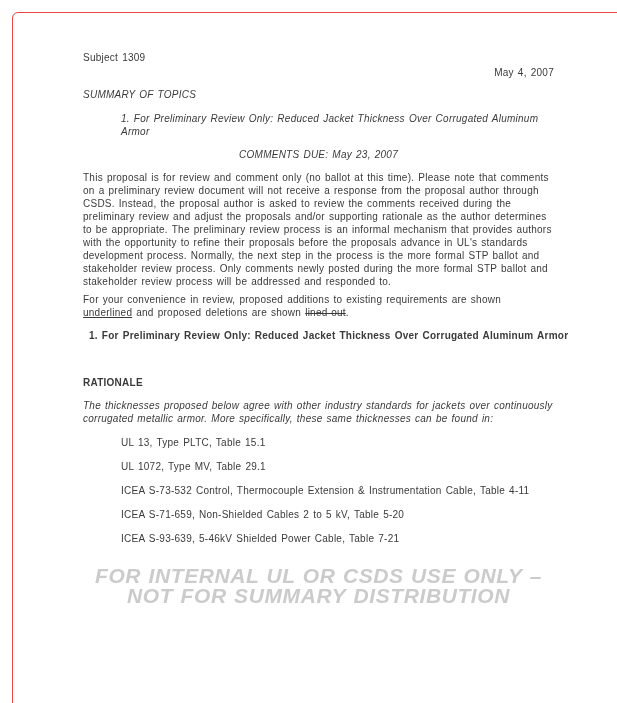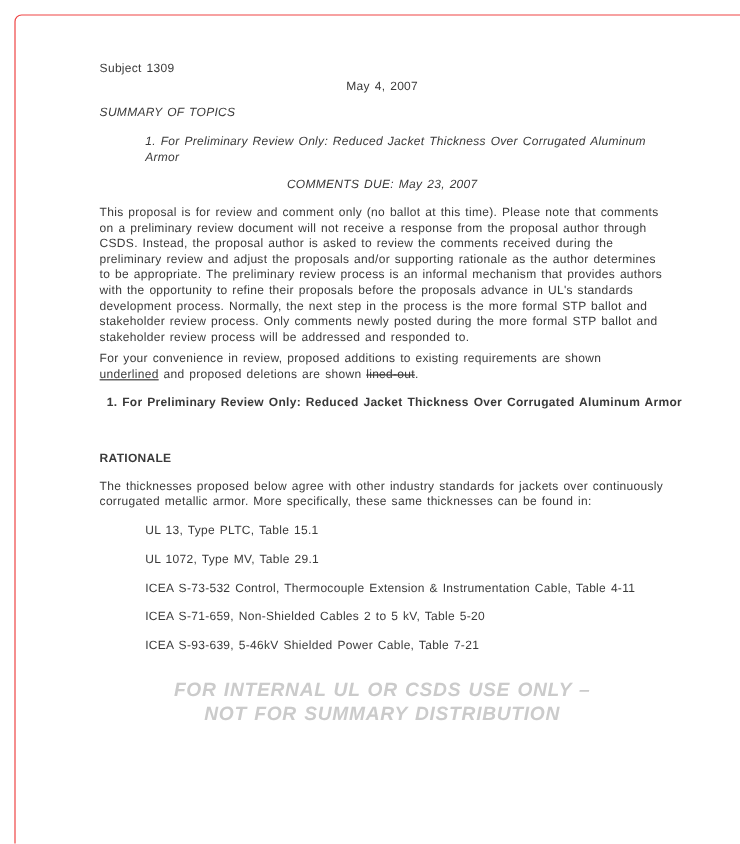"May 4, 2007" .date-line { text-align: center -> right }
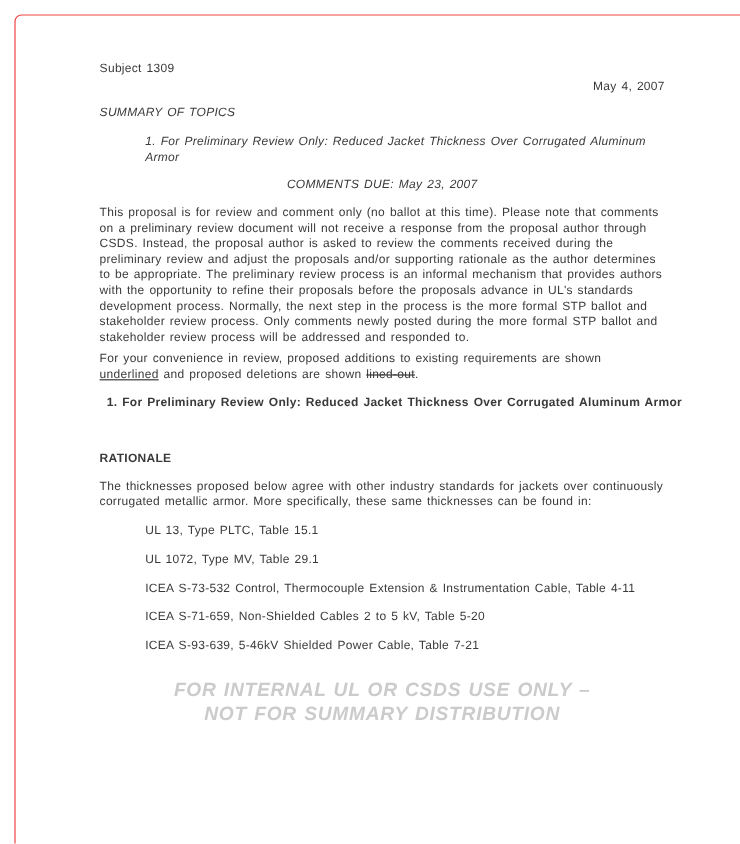"The thicknesses proposed below agree" .rationale-para { font-style: none -> italic }
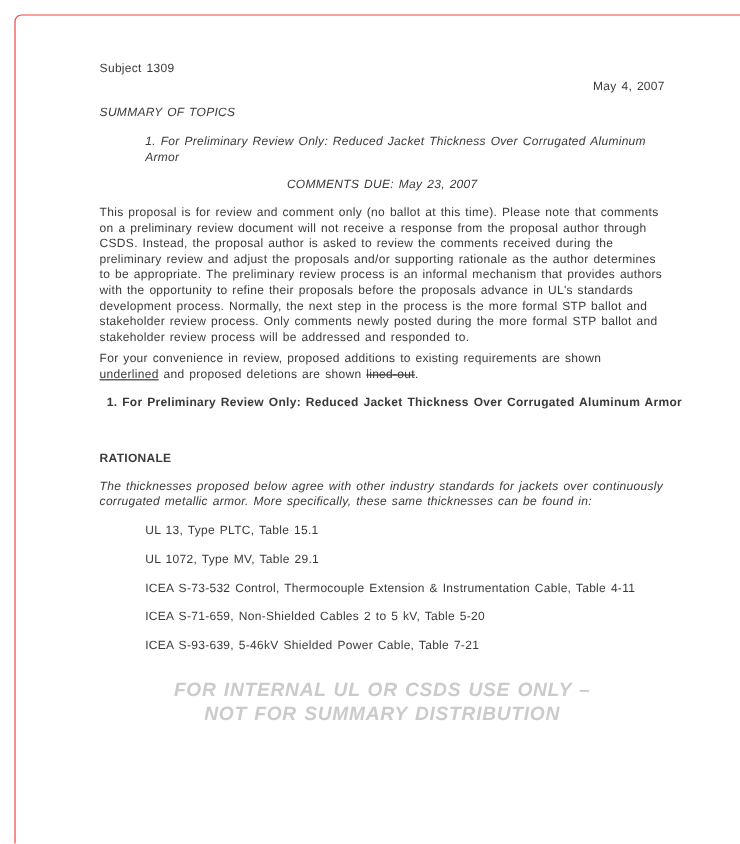"FOR INTERNAL UL OR CSDS" .watermark { font-size: 16px -> 21px }
